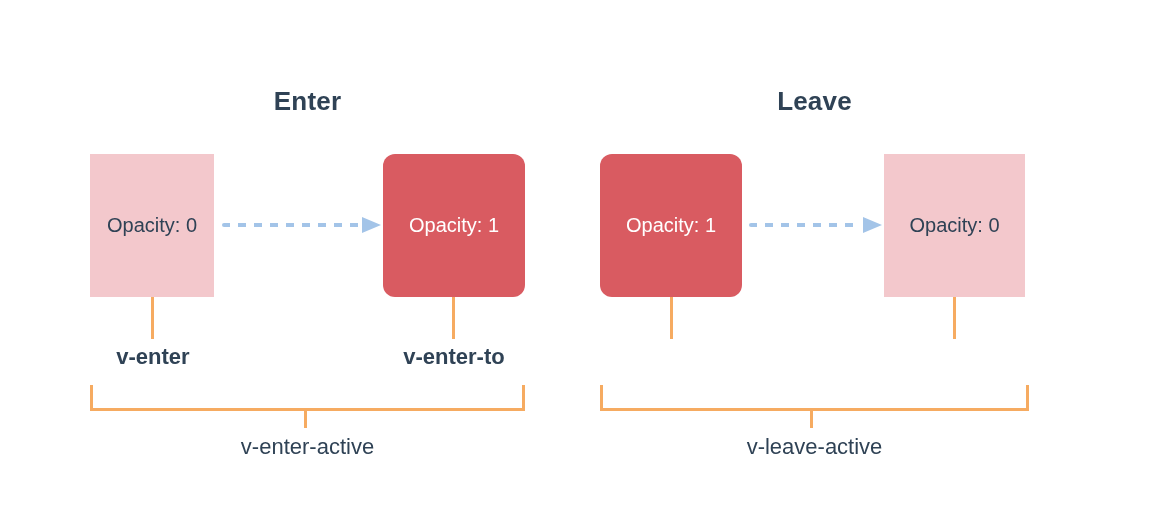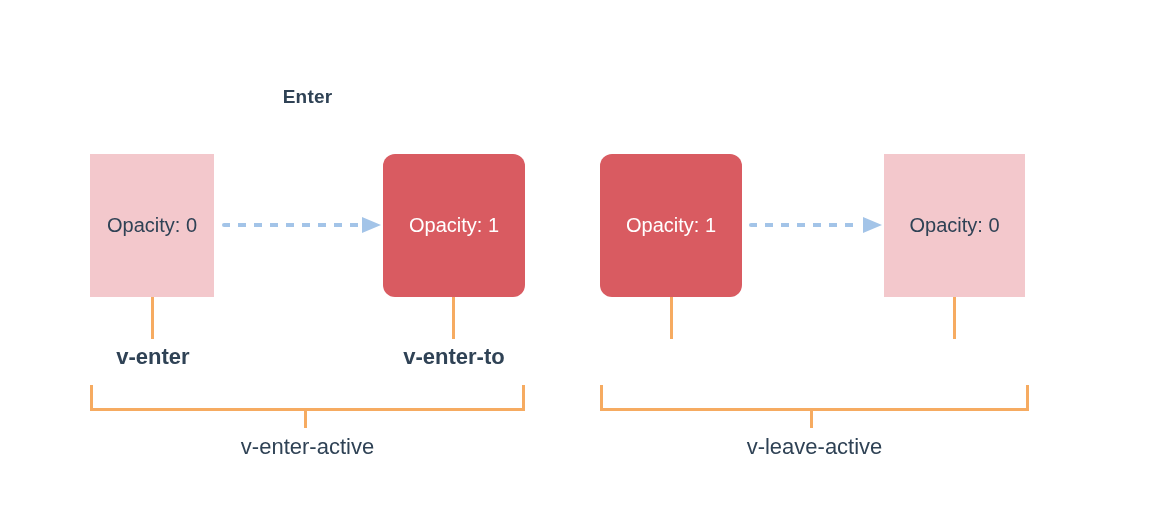"Enter" .section-title { font-size: 19px -> 26px }
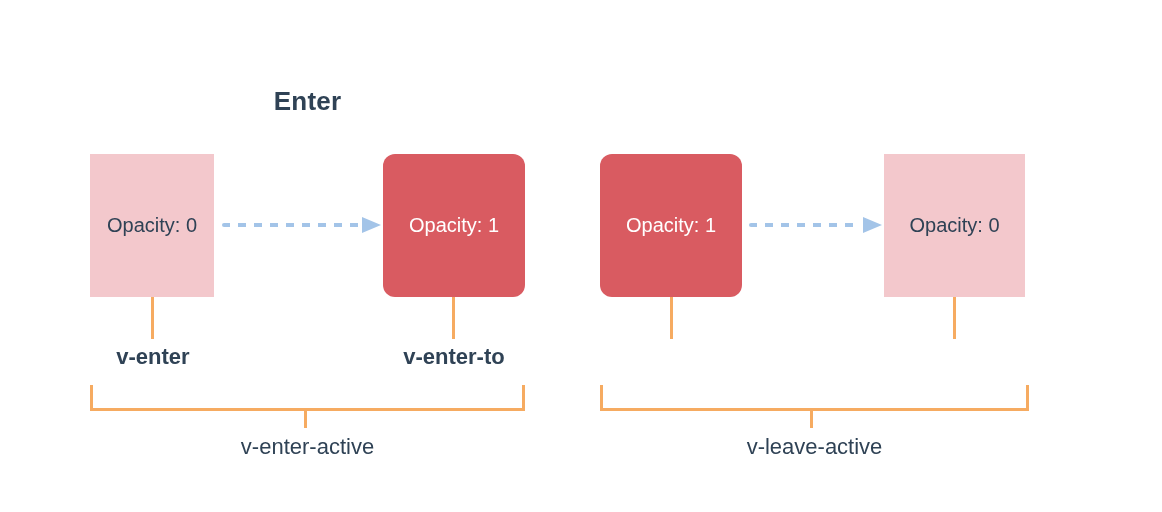"Leave" div.section-title { html: none -> <div>Leave</div> }
